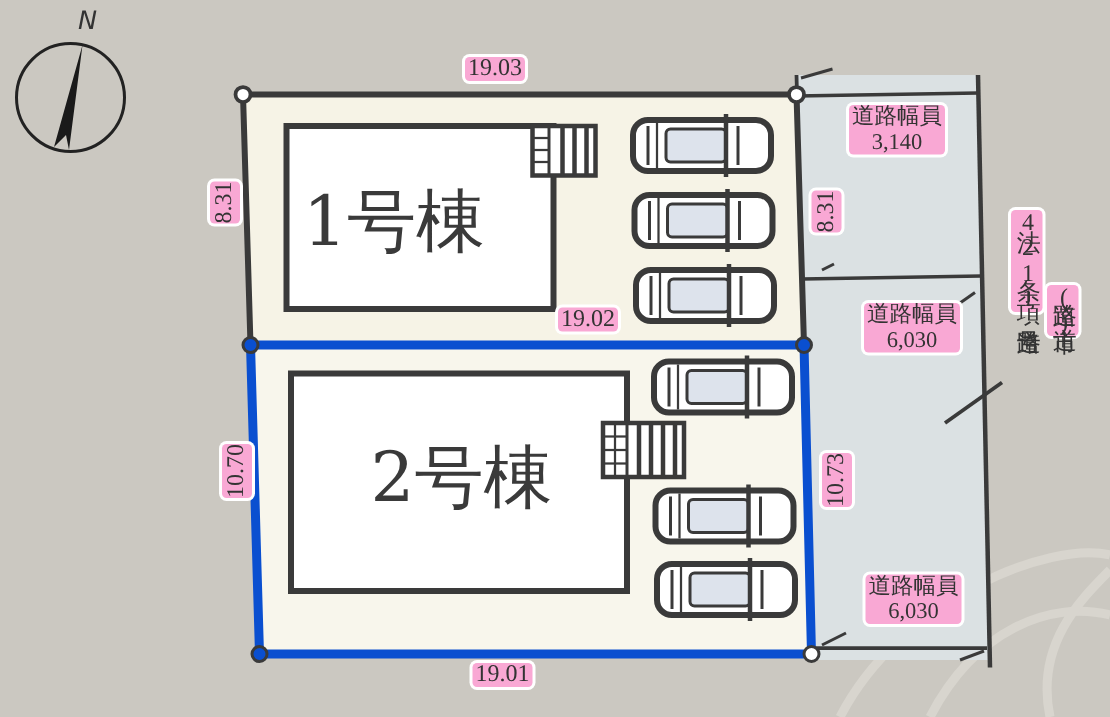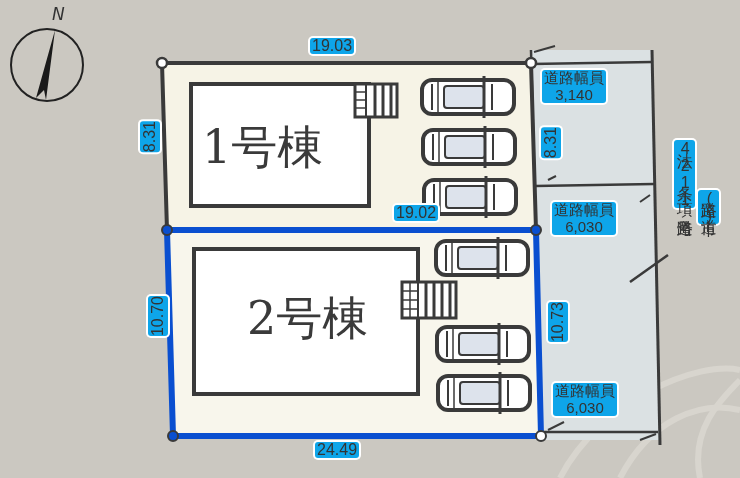"19.03" .lbl { background: #0ea5e9 -> #f9a8d4; font-family: Liberation Sans, sans-serif -> Liberation Serif, serif }
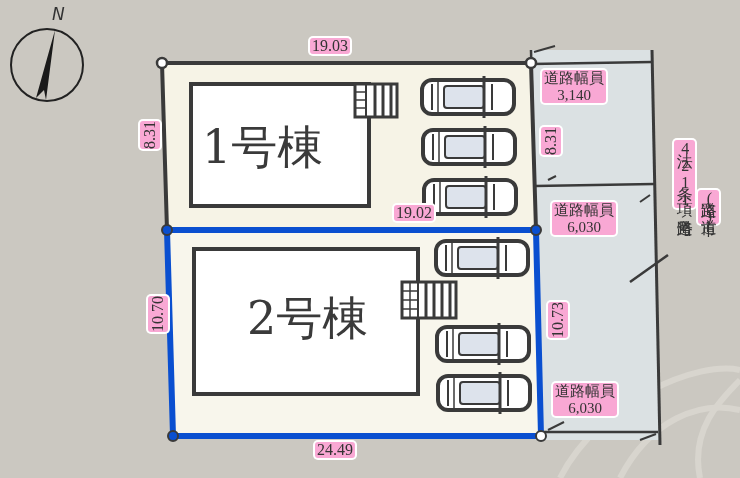"道路幅員" .road { margin-left: none -> 24px }
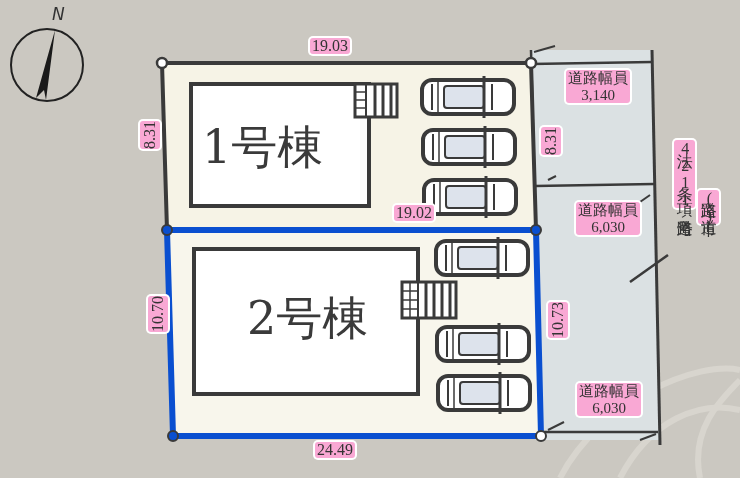"19.02" span.lbl { left: 394px -> 372px }
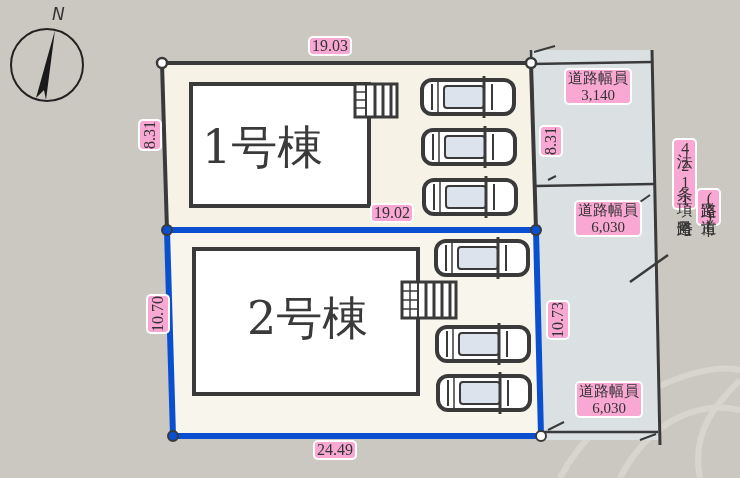"24.49" span.lbl { text: 24.49 -> 19.01 }
